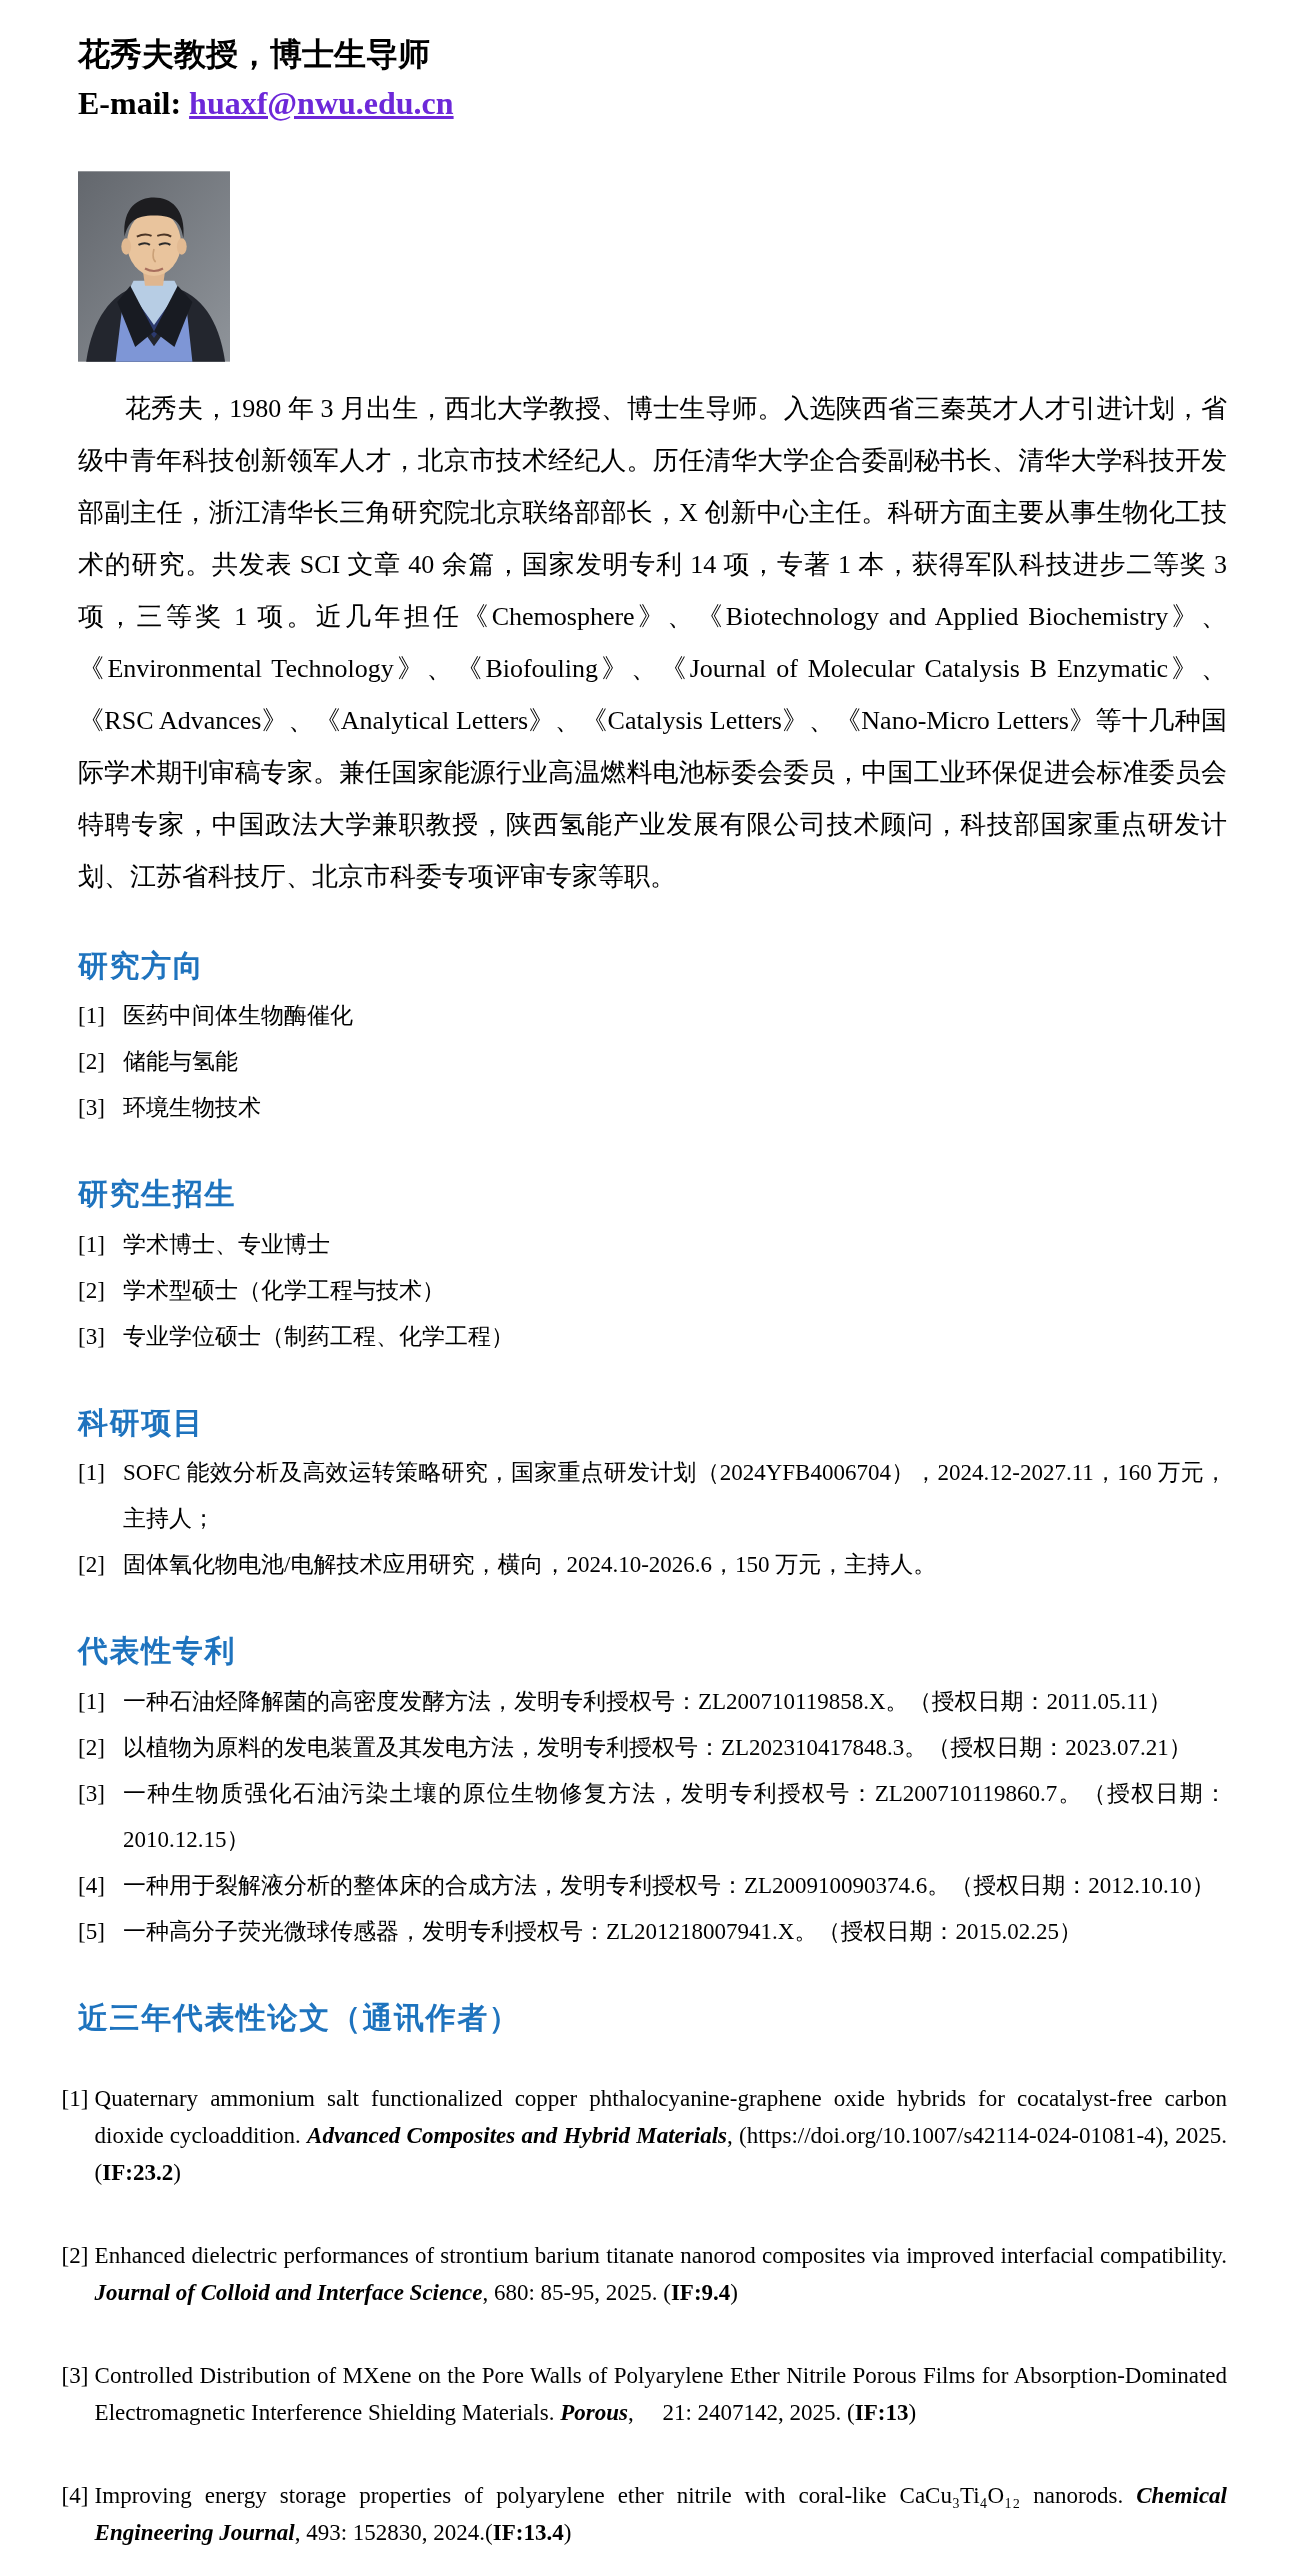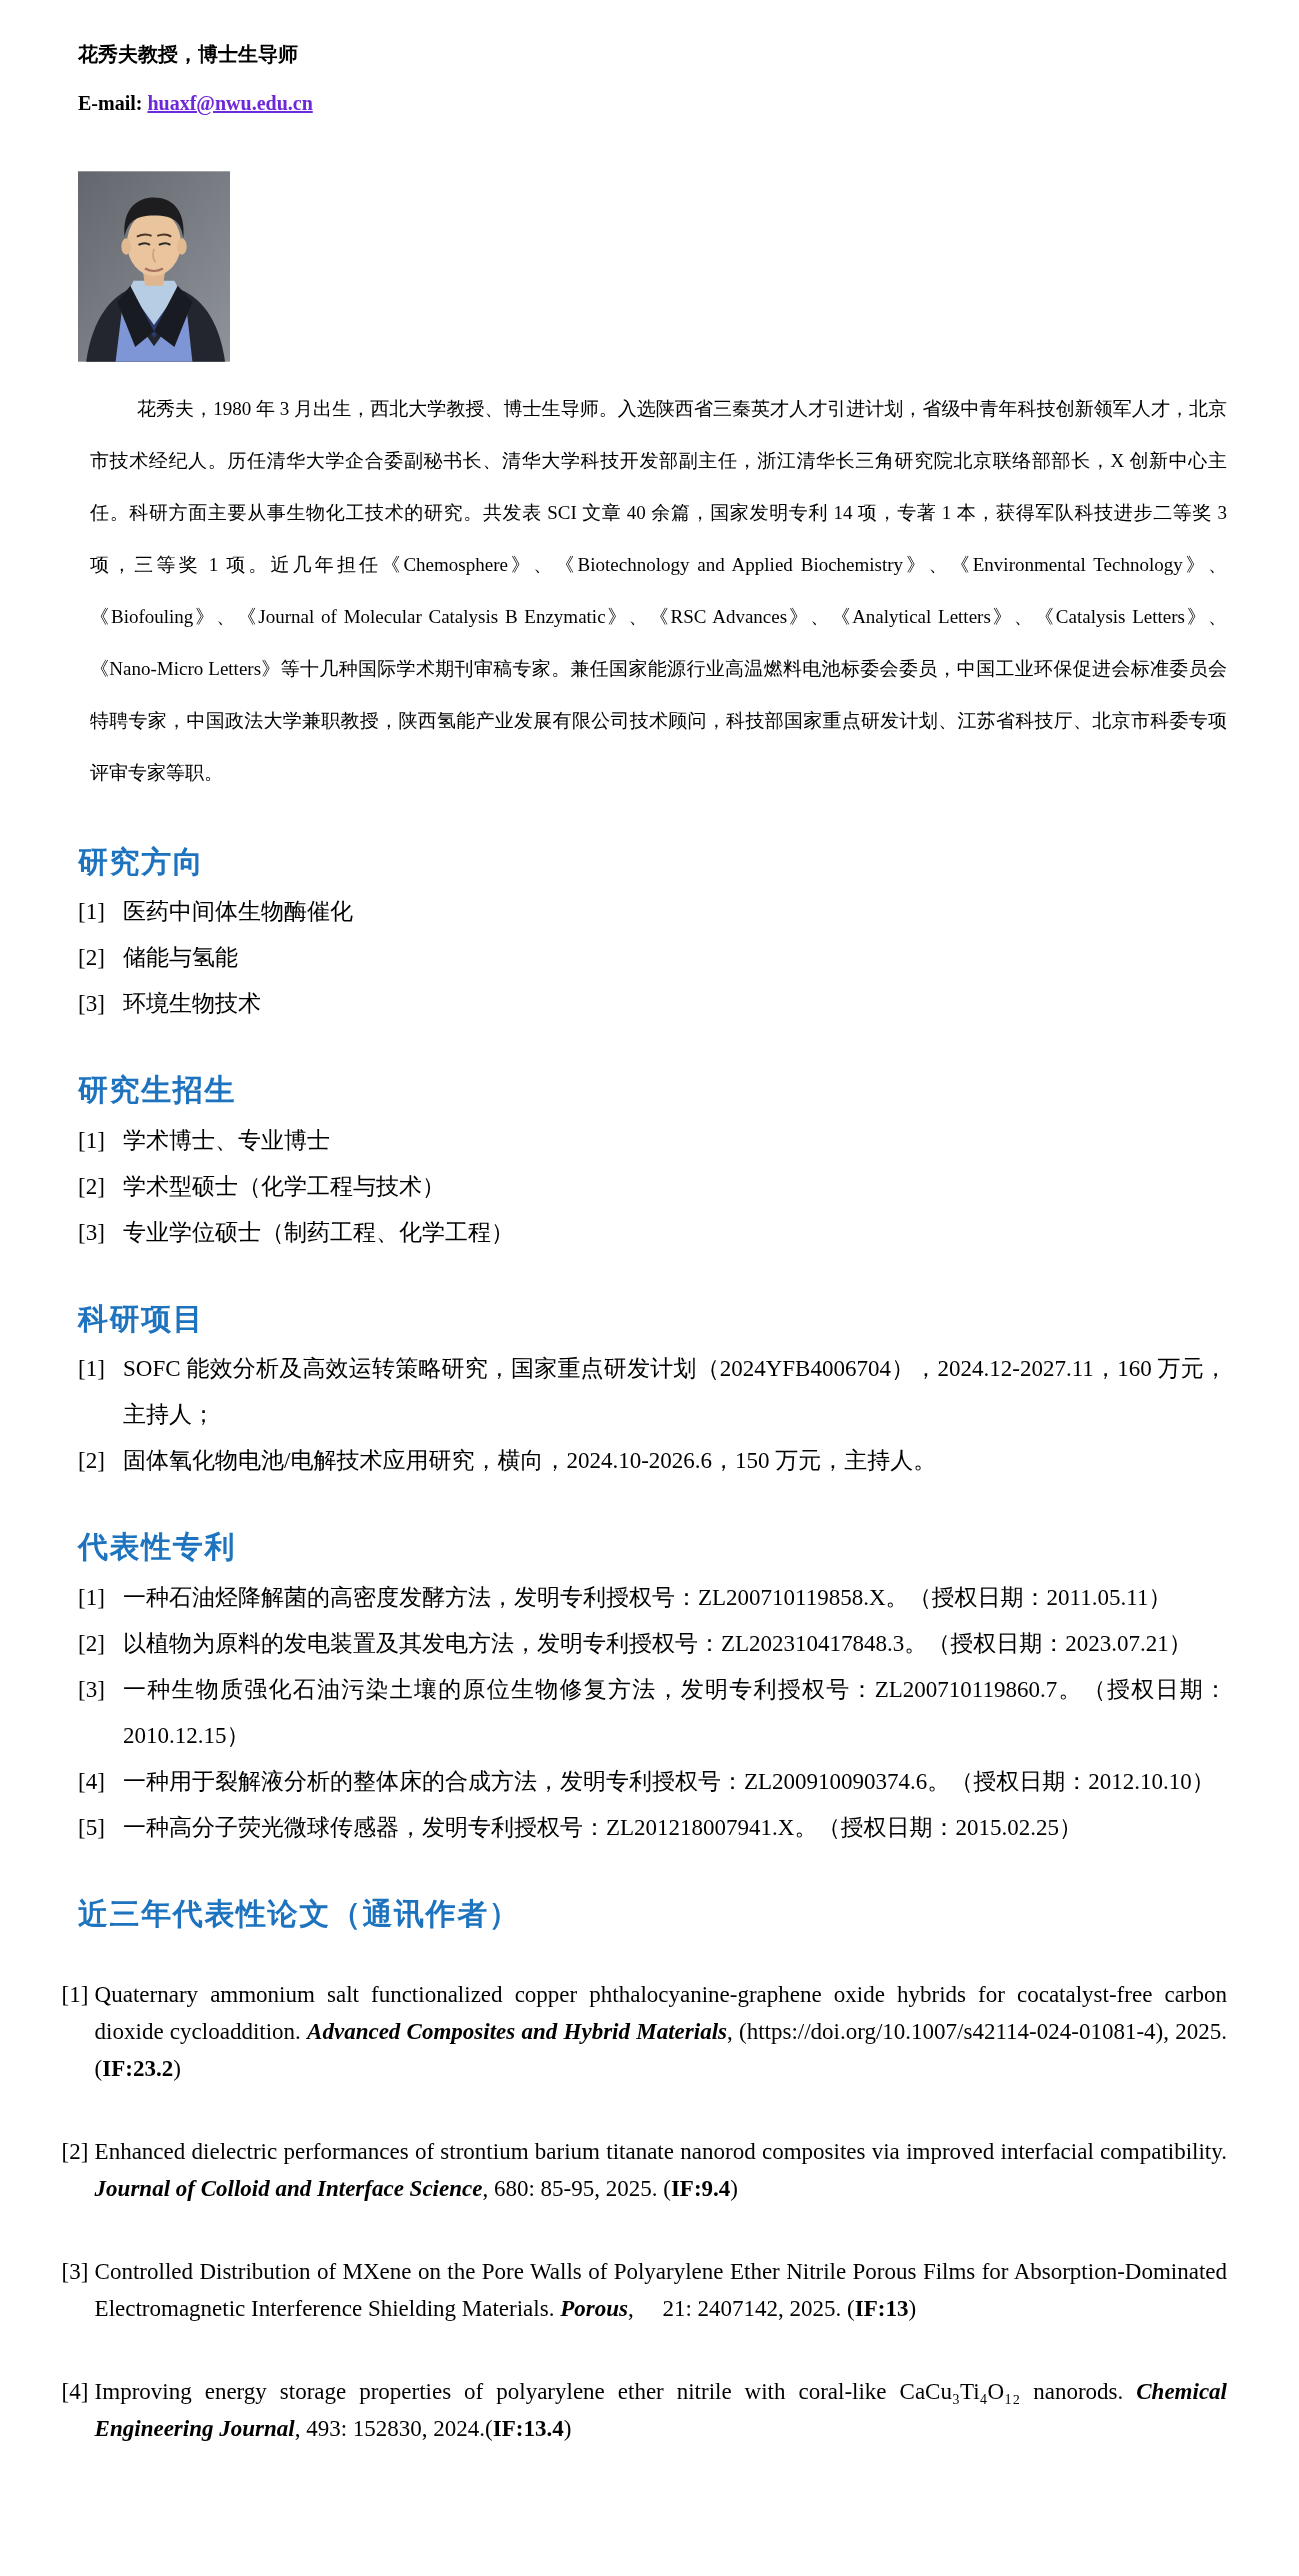"花秀夫教授，博士生导师" .hdr-line { font-size: 20px -> 32px }
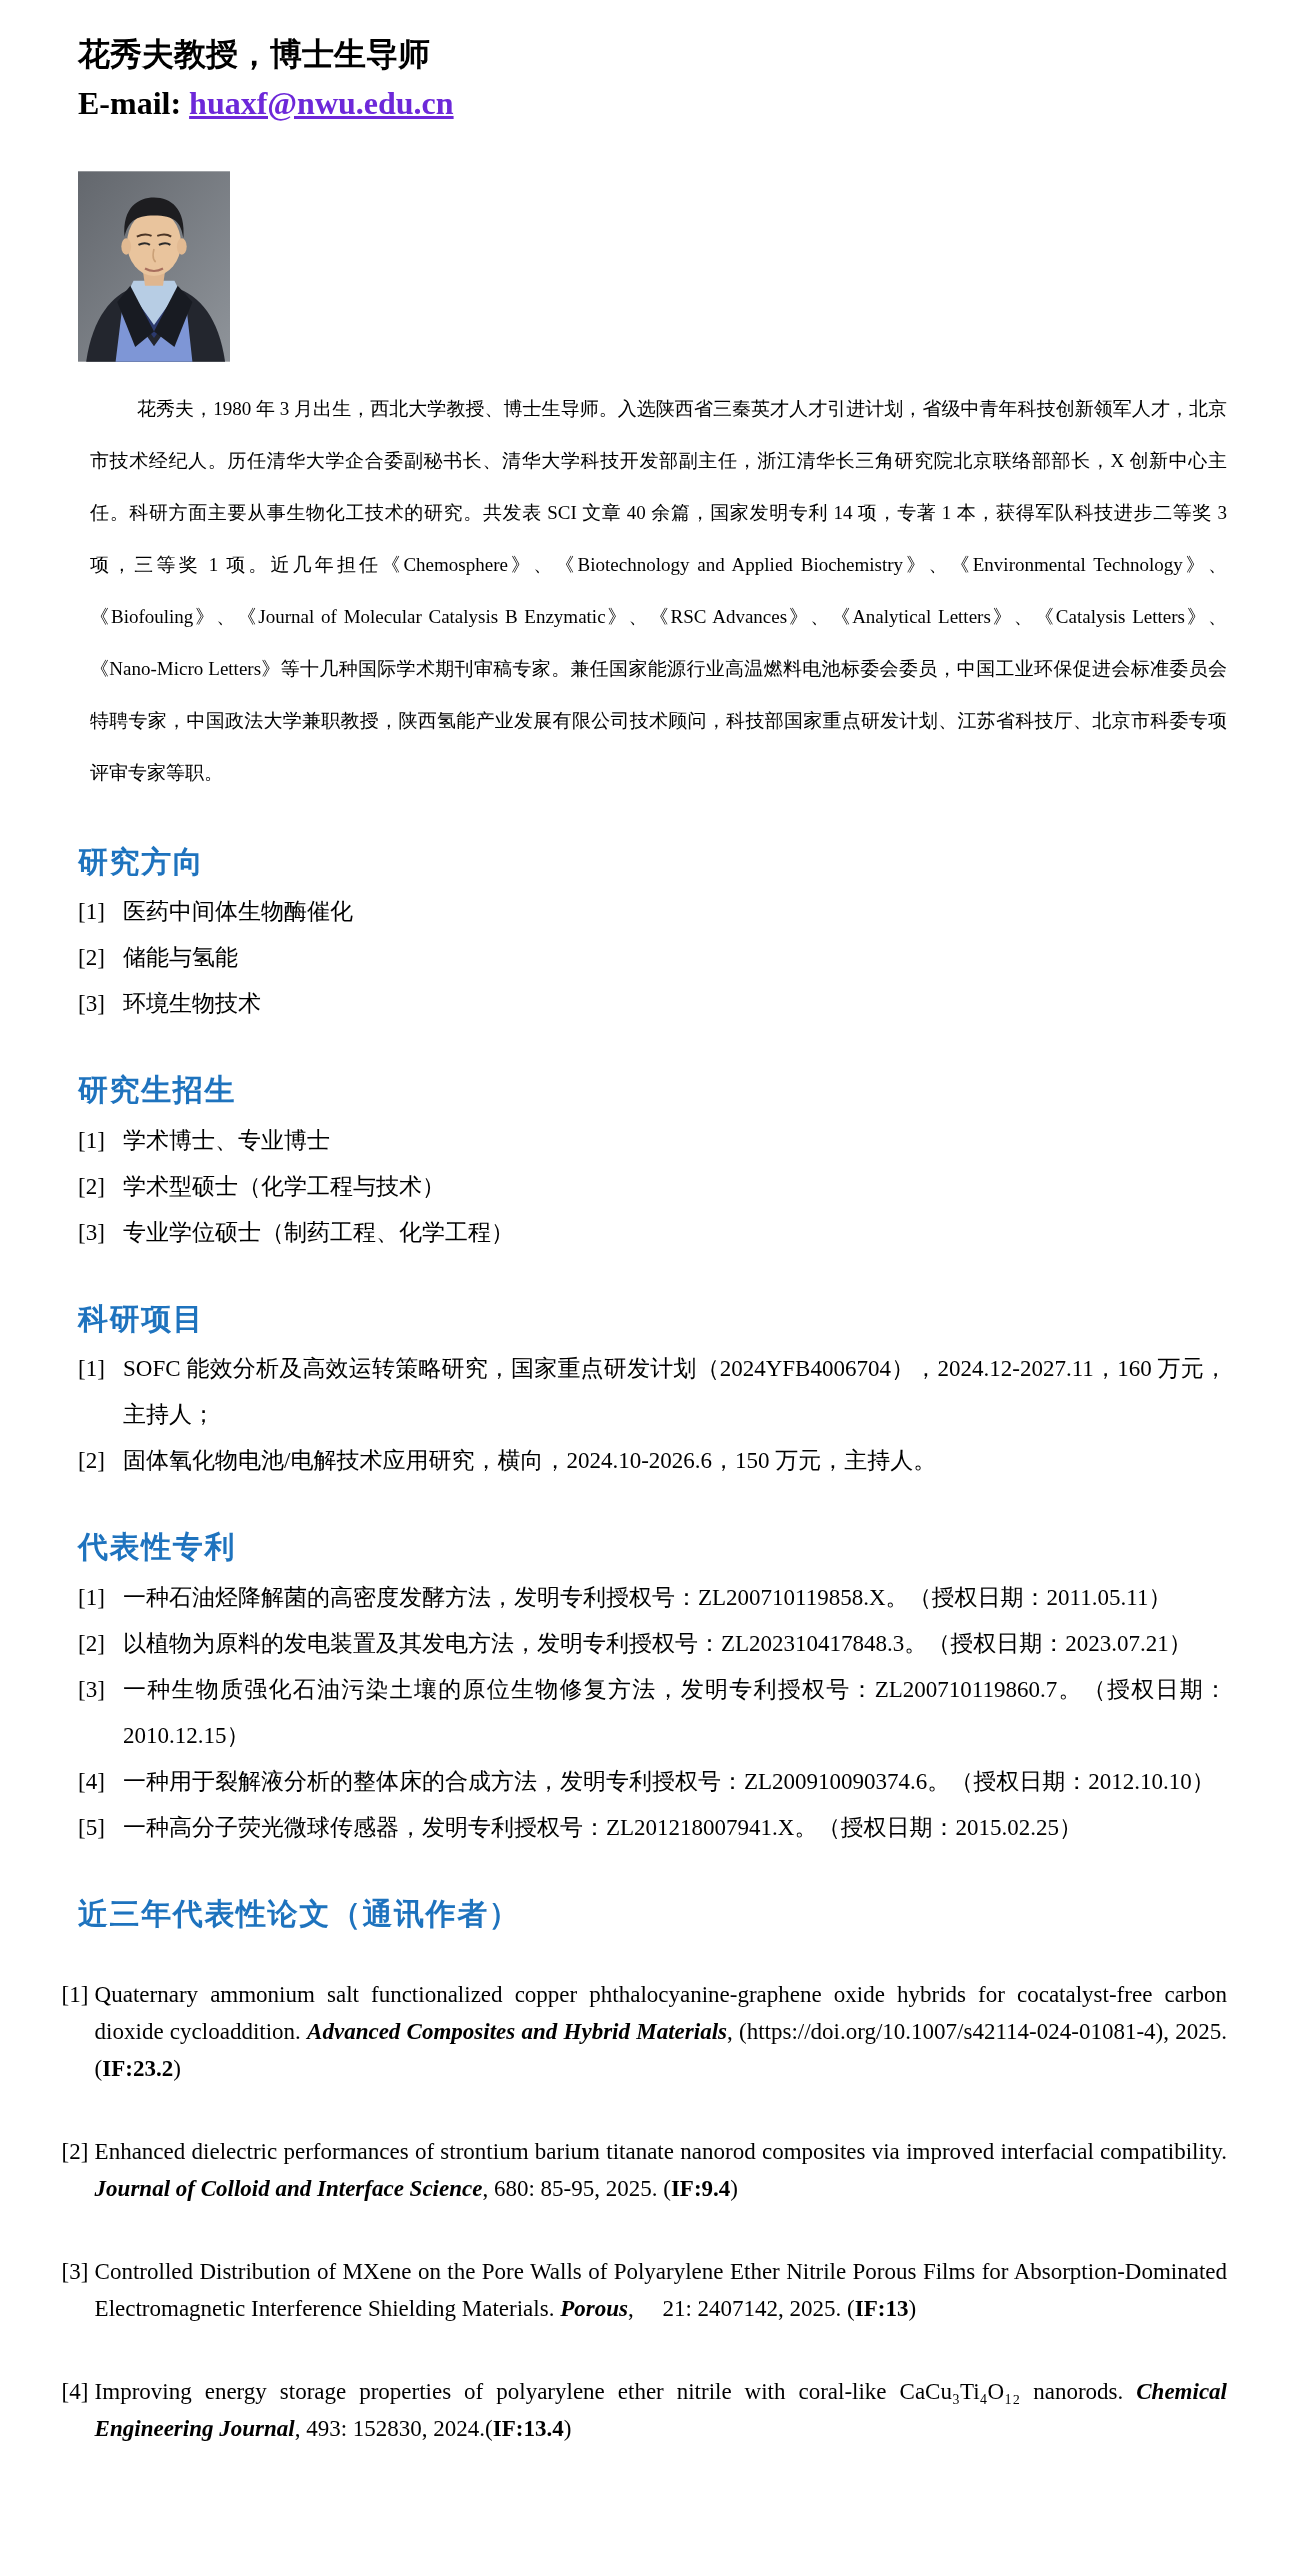"花秀夫，1980 年 3" .bio { font-size: 19px -> 26px; margin-left: 12px -> none }
